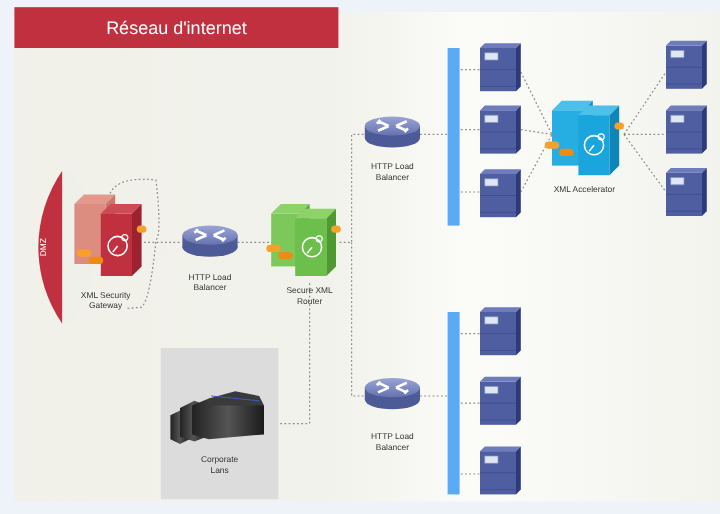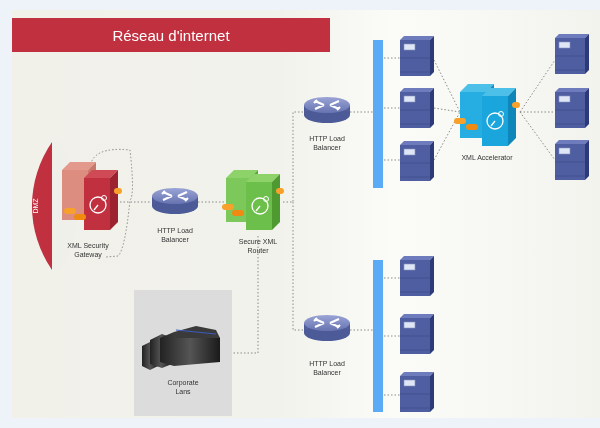"Réseau d'internet" #title-bar { top: 18px -> 6px; width: 318px -> 270px }
